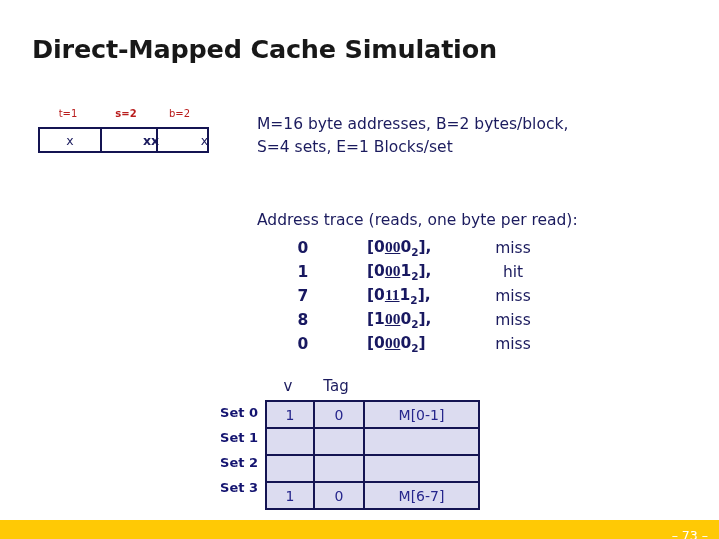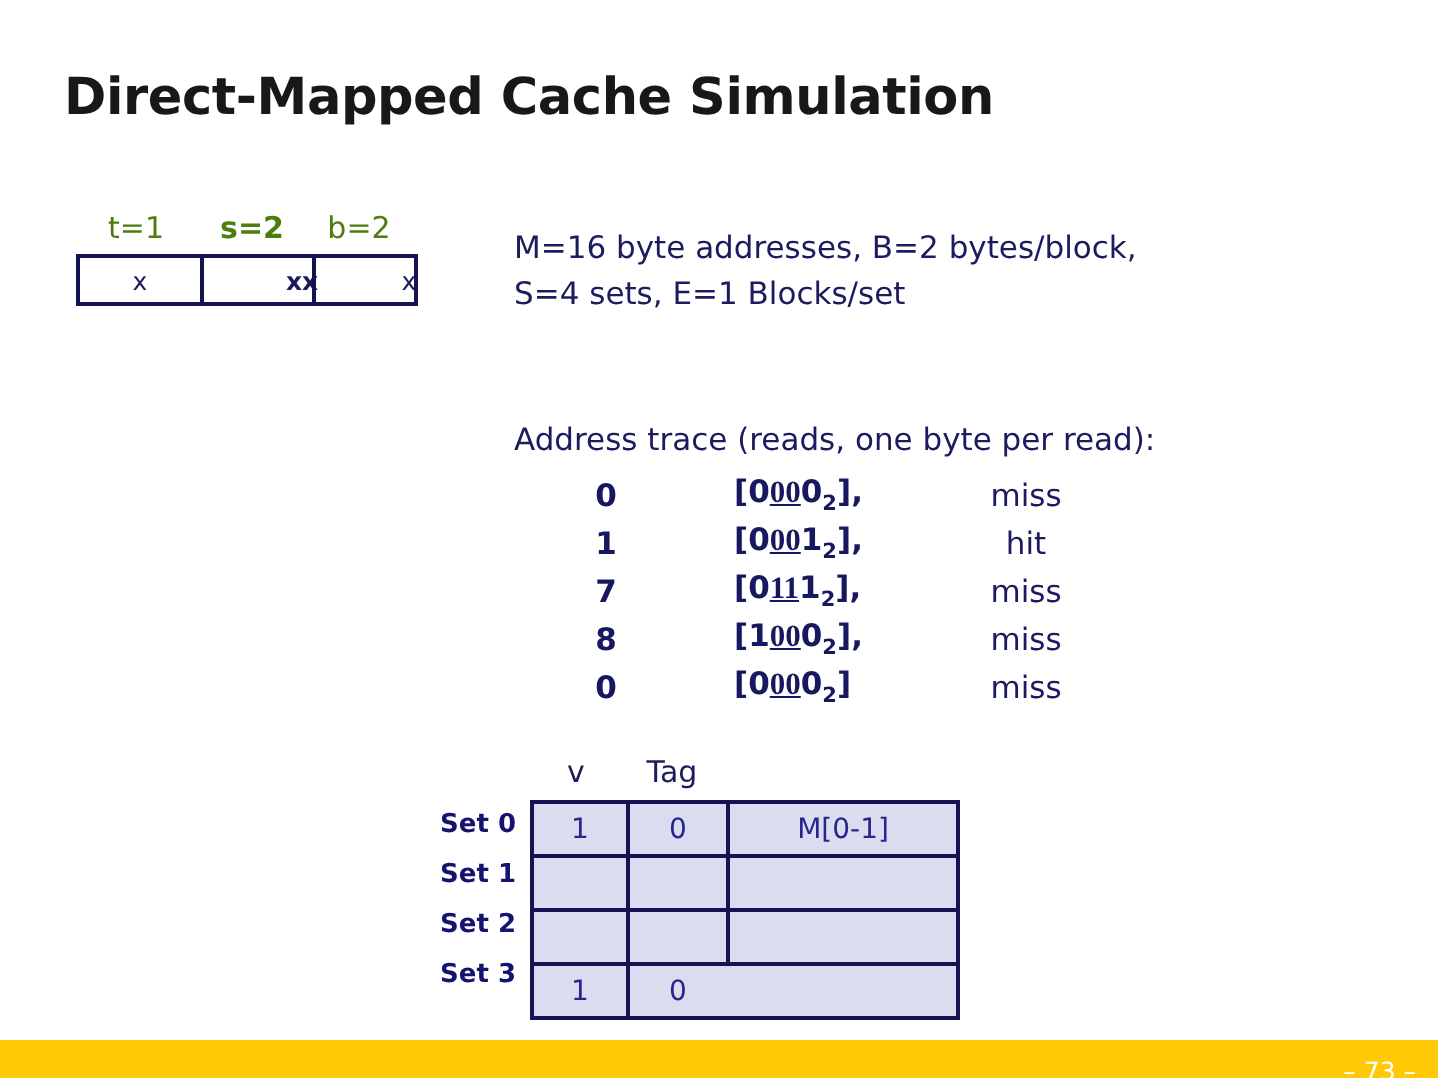"t=1" #bitfield .labels div { color: #4d7c0f -> #b91c1c; font-size: 15px -> 10px }
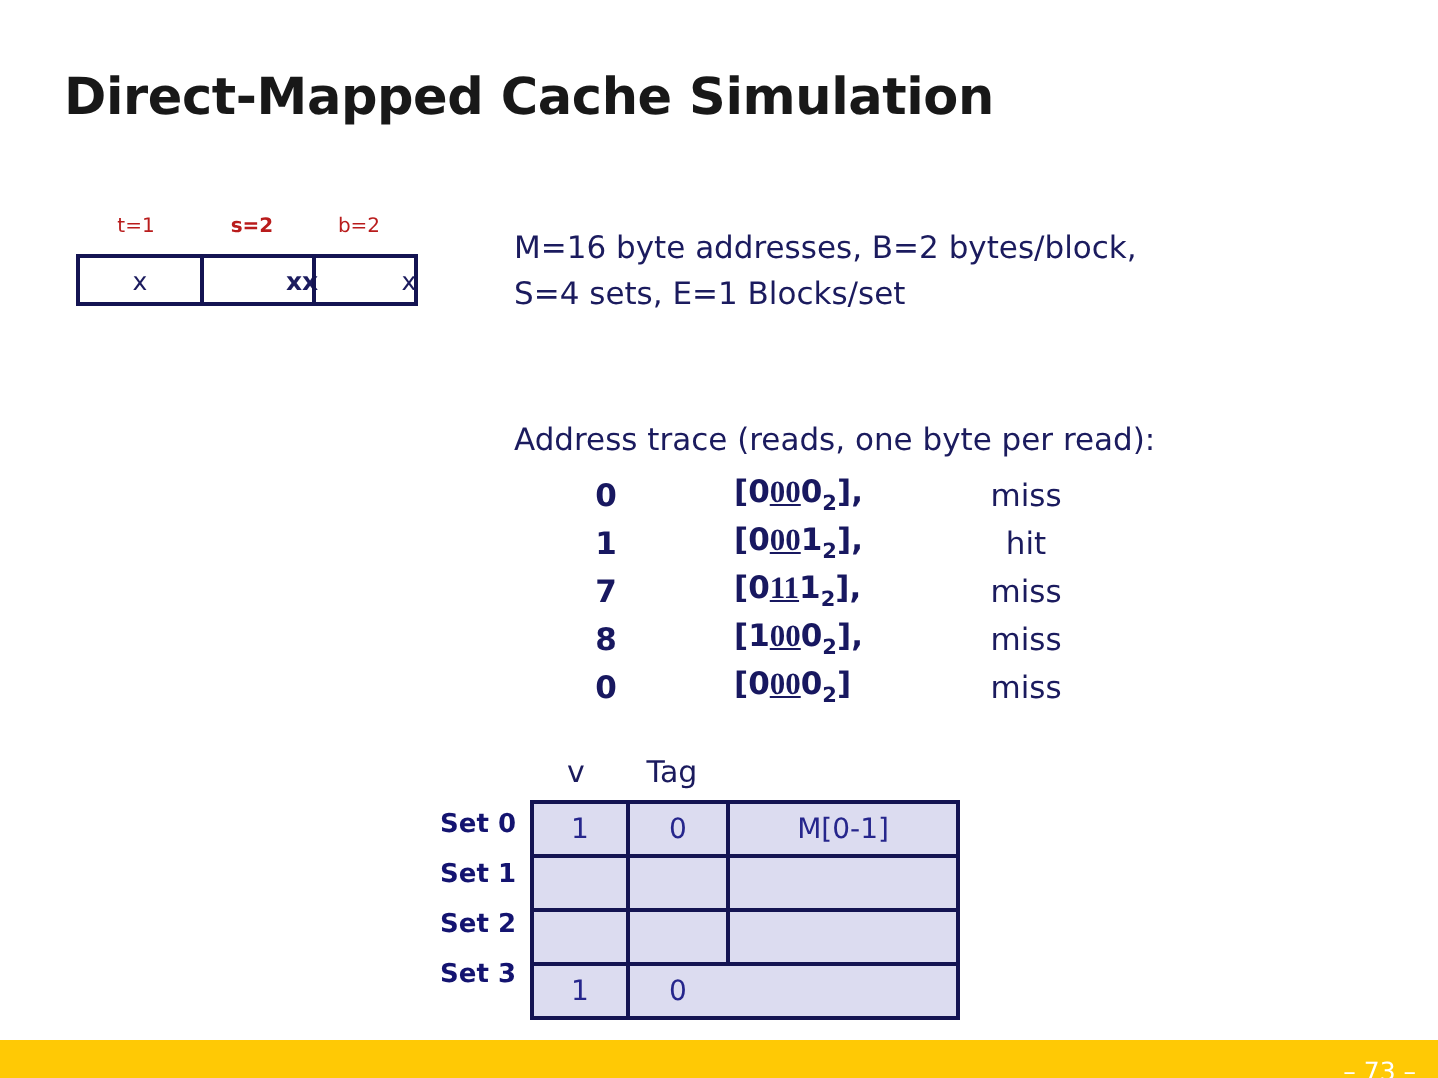"M[6-7]" div.col-block { html: none -> <div>M[6-7]</div> }
